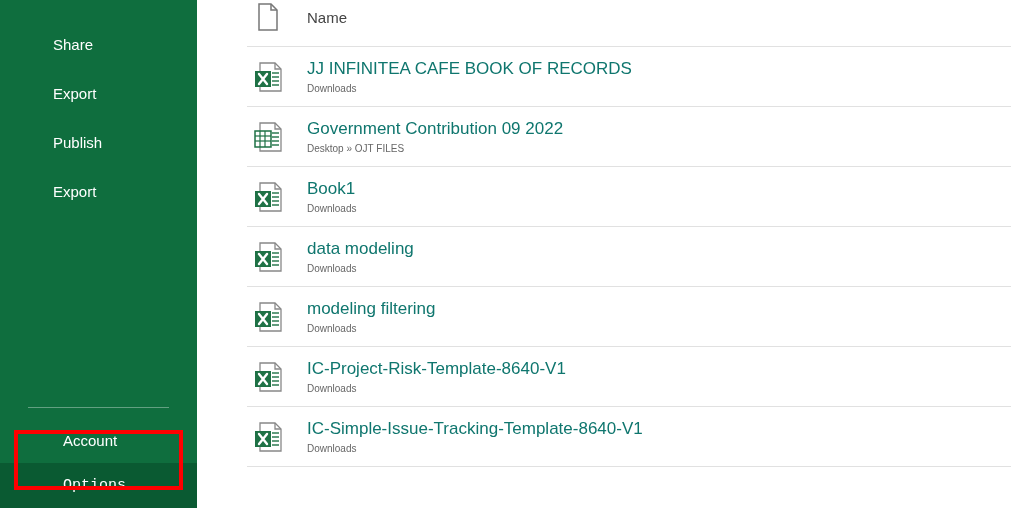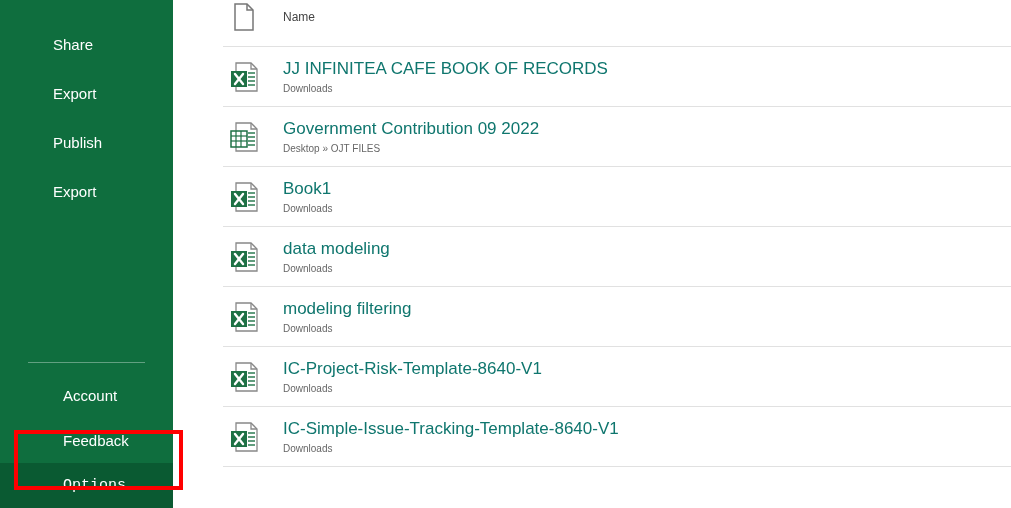"Name" .hdr-label { font-size: 12px -> 15px }
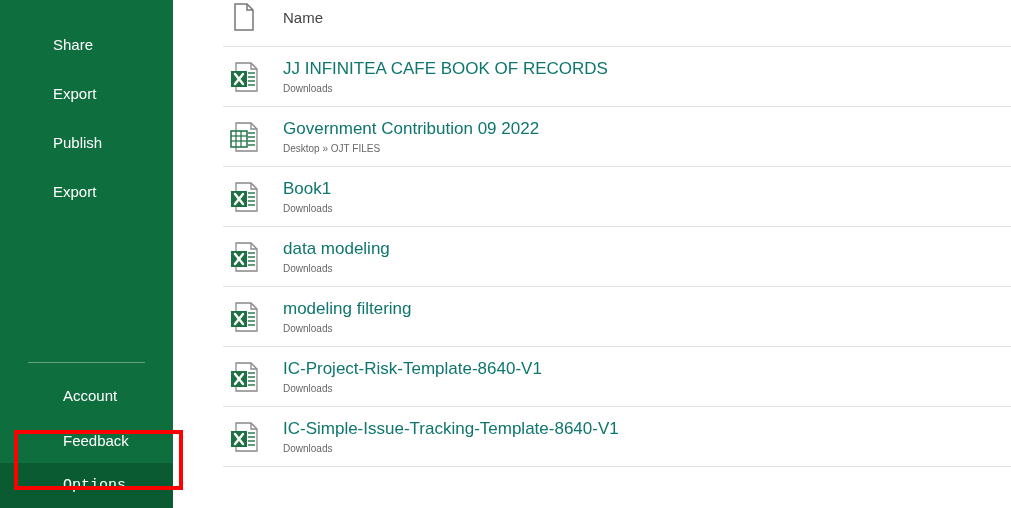"Share" .sidebar { width: 173px -> 197px }
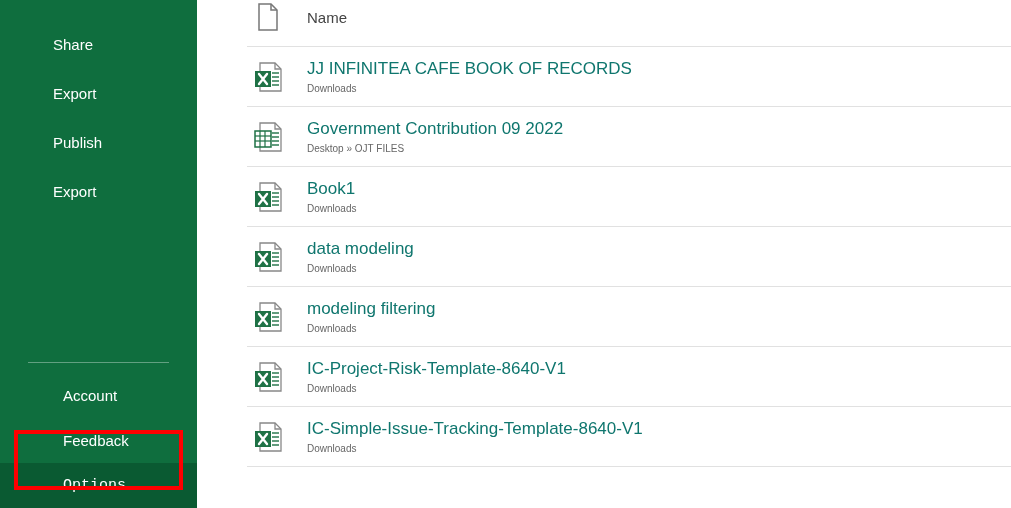"Feedback" div.sb-item { html: <div><span>Feedback</span></div> -> none }
